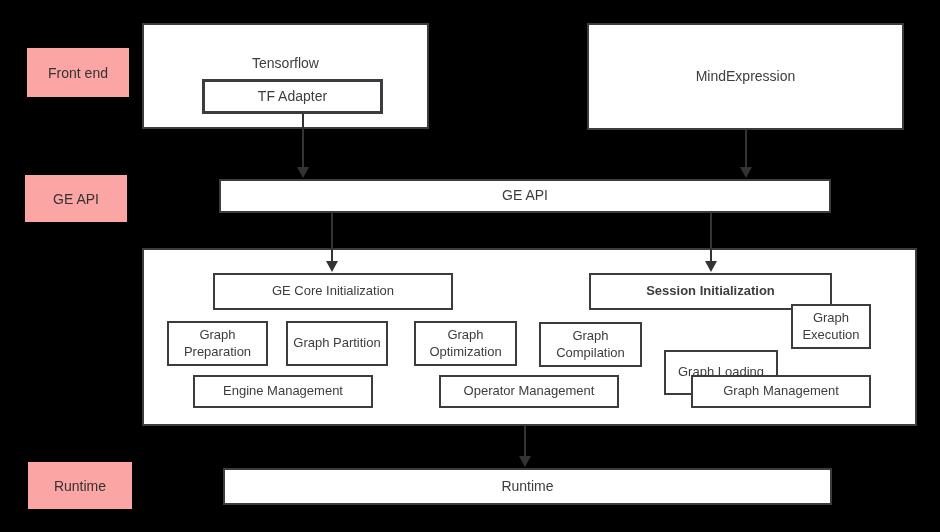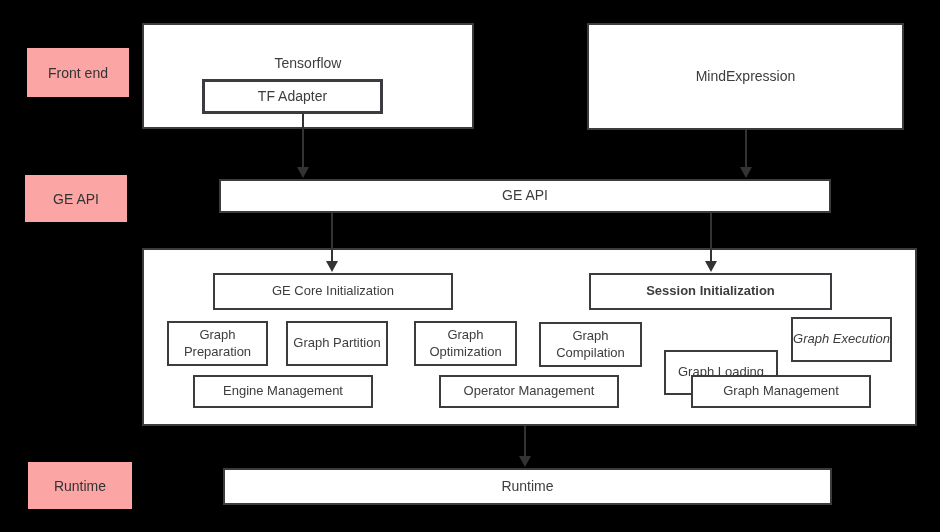"Tensorflow" #tensorflow { width: 332px -> 287px }
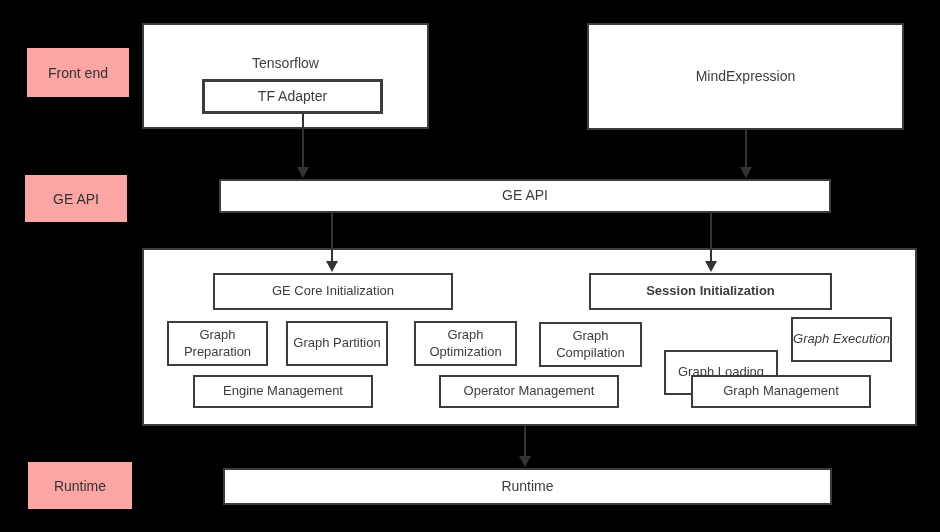"Graph Execution" #graph-execution { font-style: italic -> none; top: 317px -> 304px; width: 101px -> 80px }
